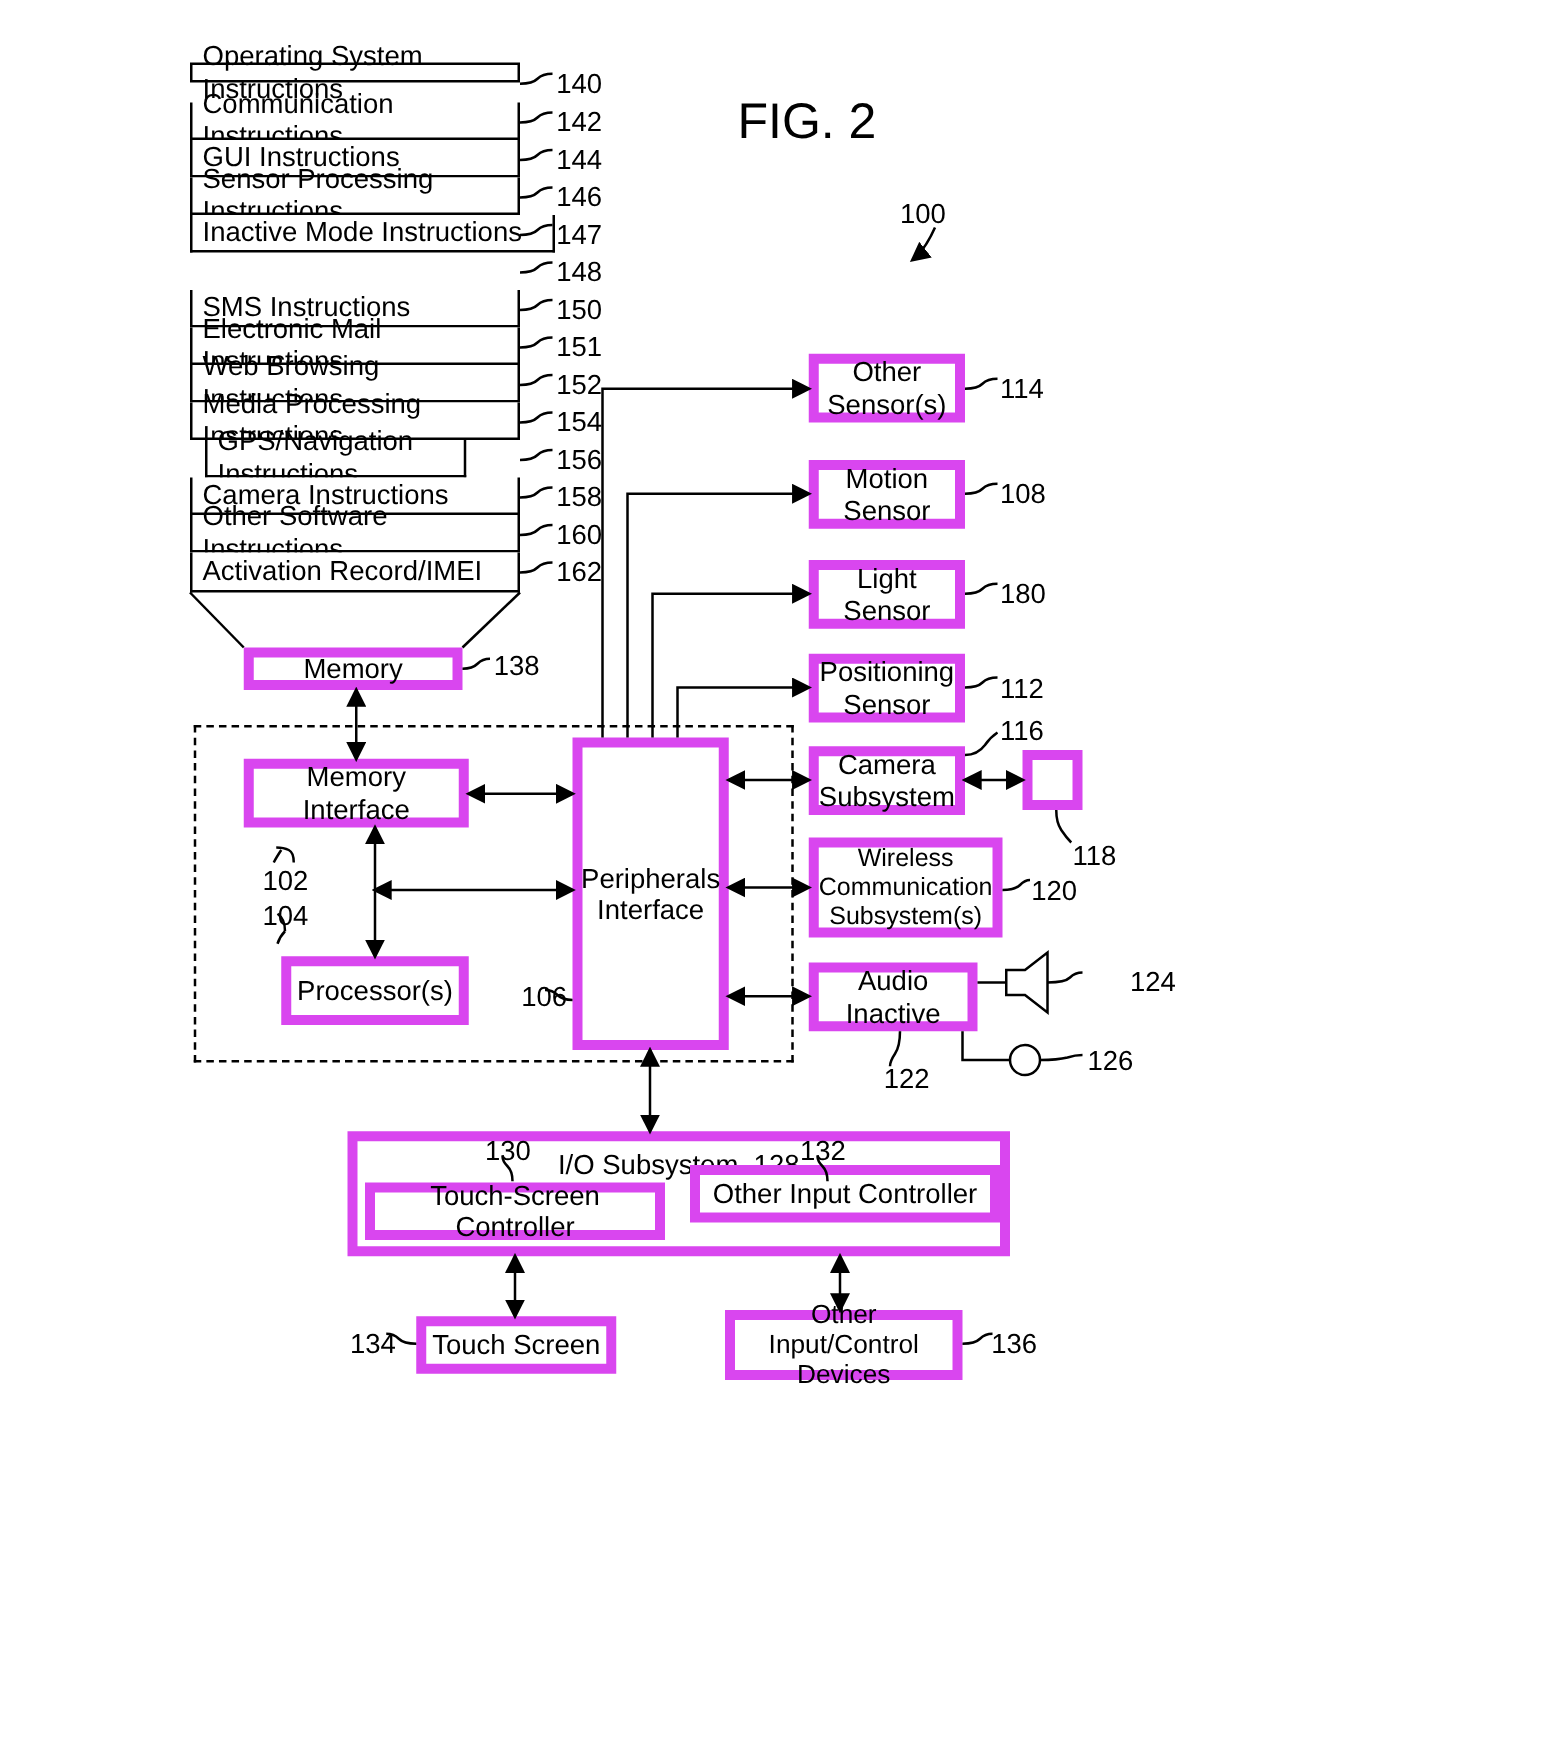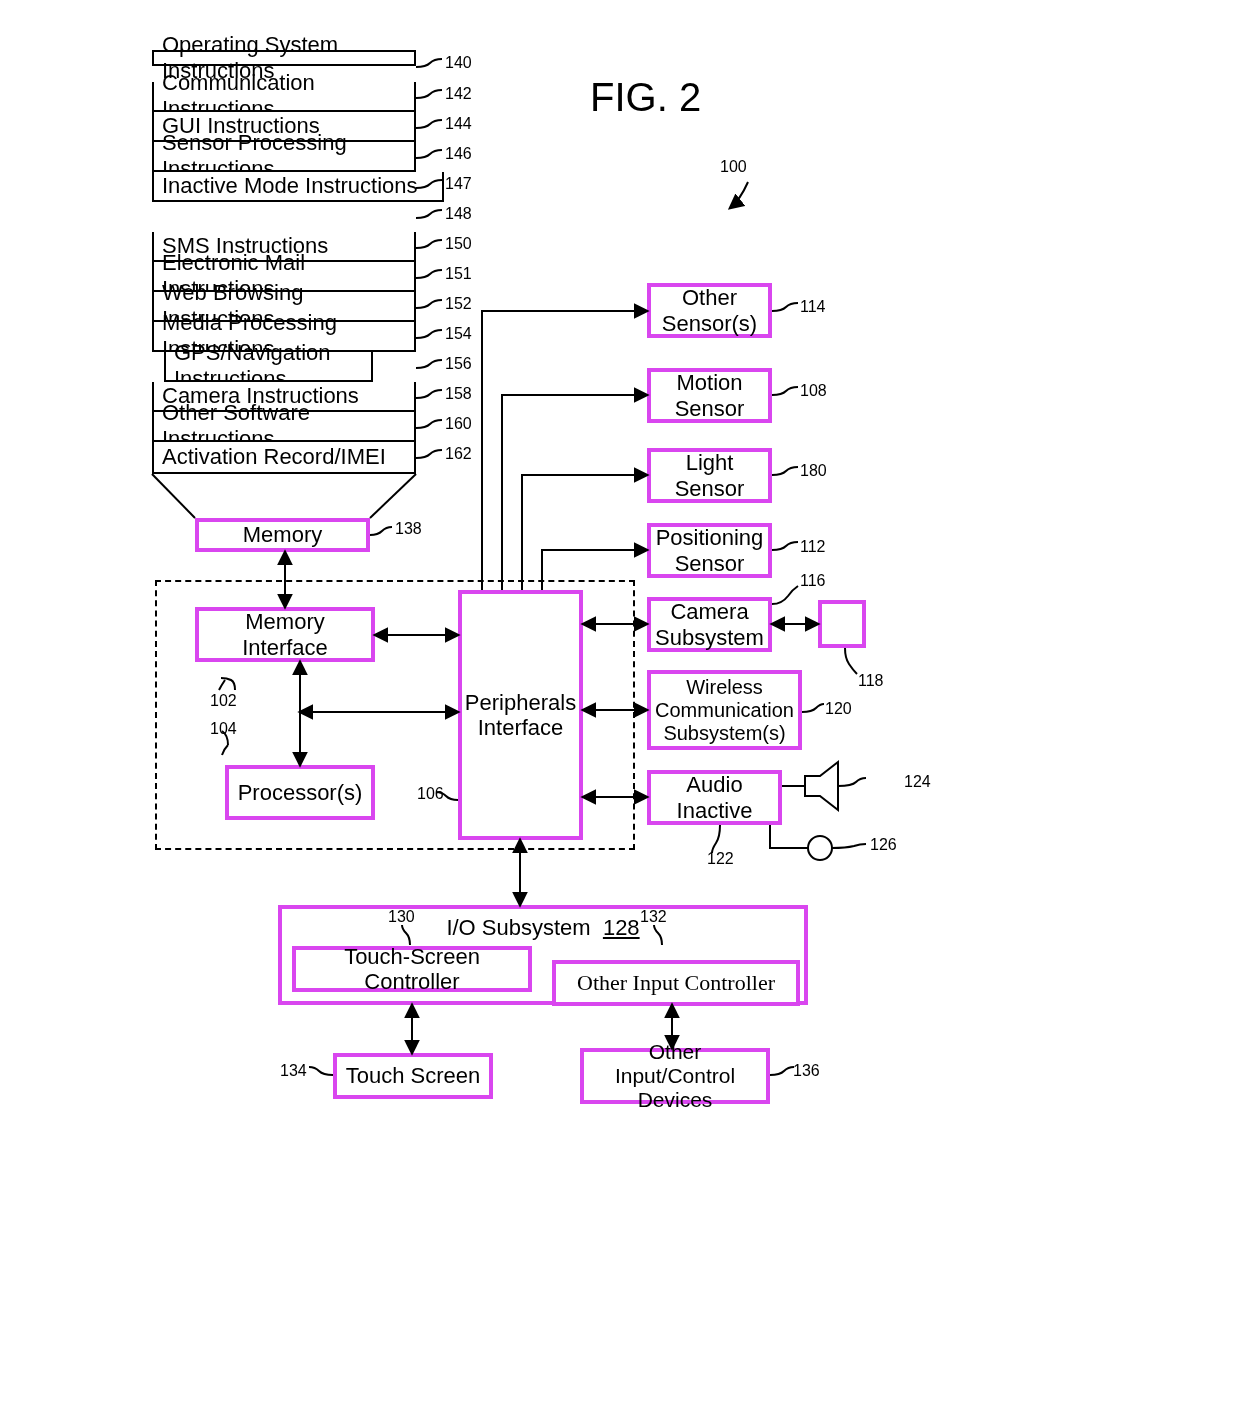"140" .ref { font-size: 16px -> 22px }
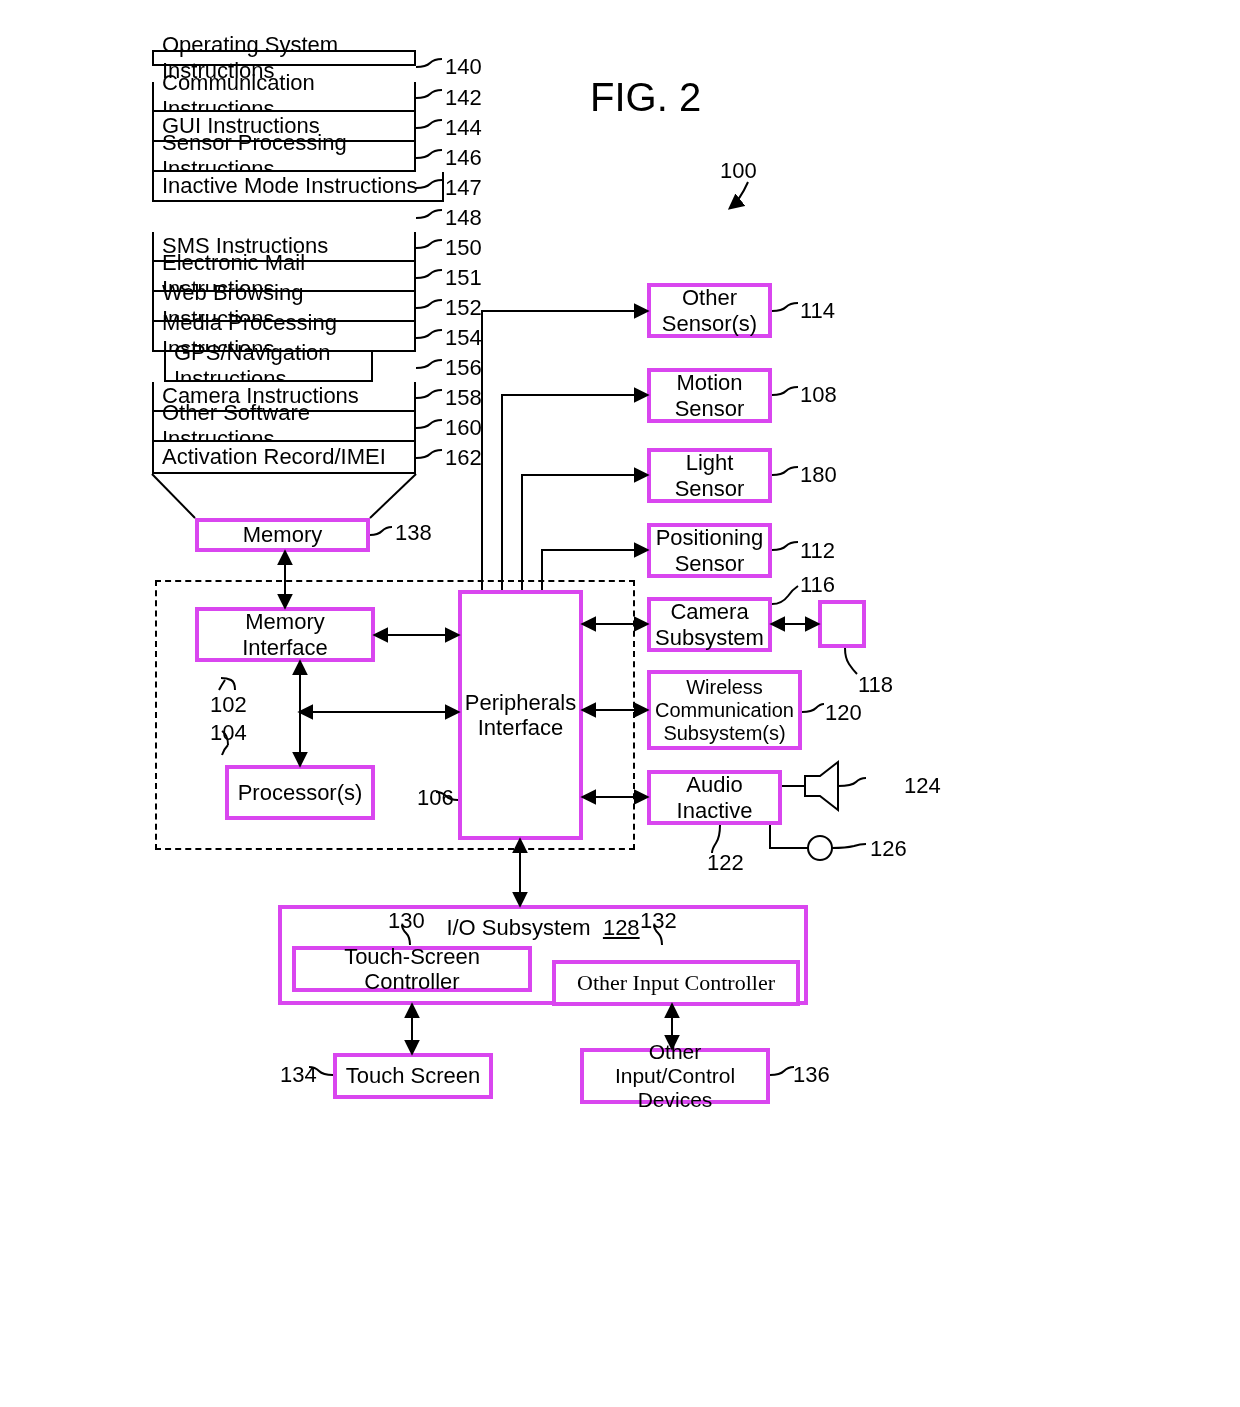"Other Sensor(s)" .box { border: 4px solid #d946ef -> 8px solid #d946ef }
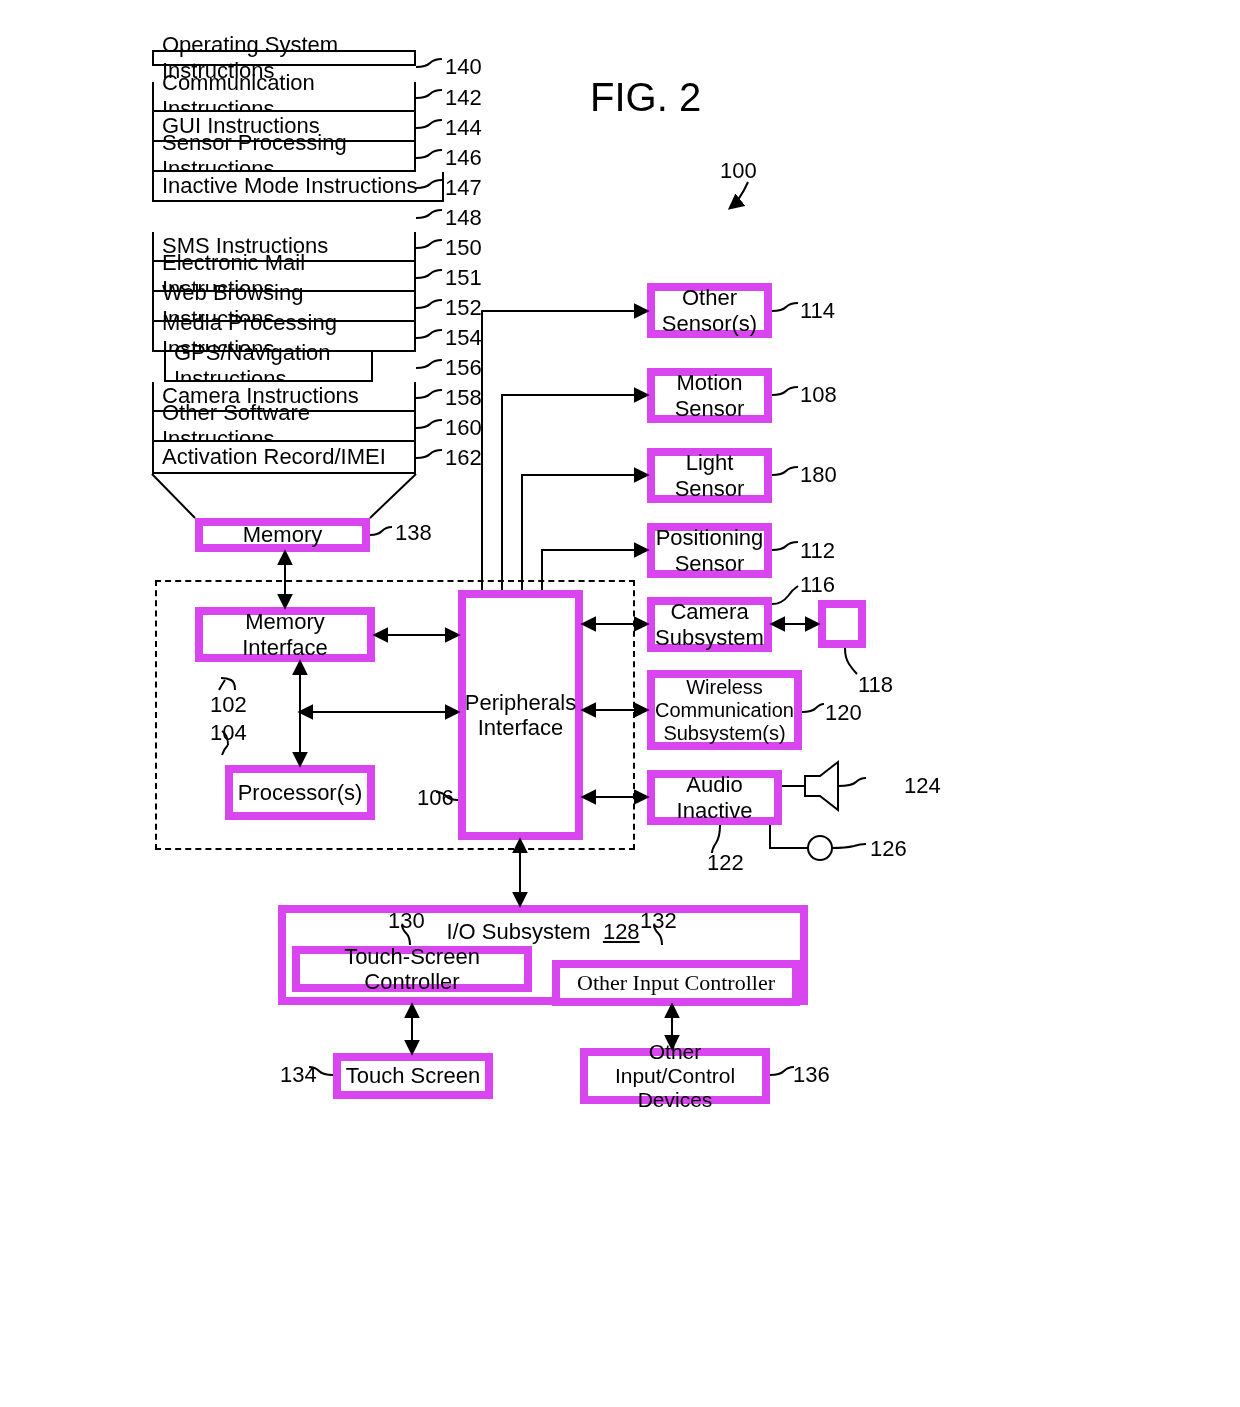"Other Input Controller" div.box { font-family: Liberation Serif, serif -> none; top: 960px -> 932px }
